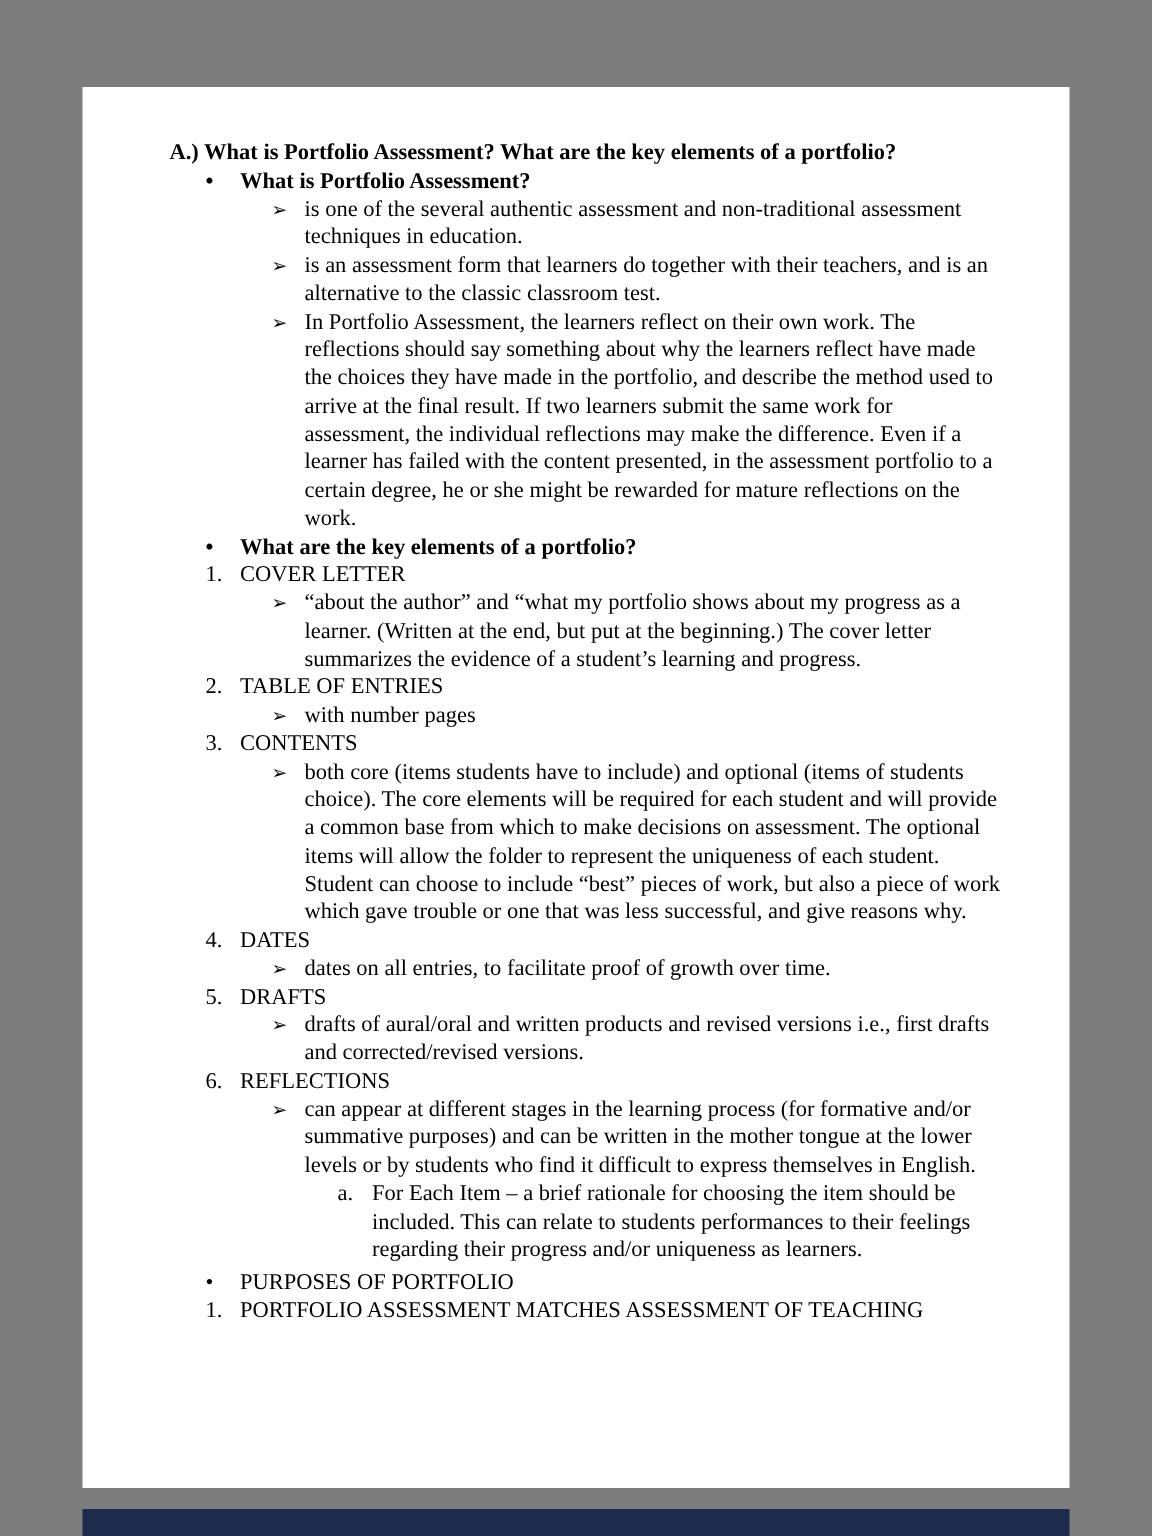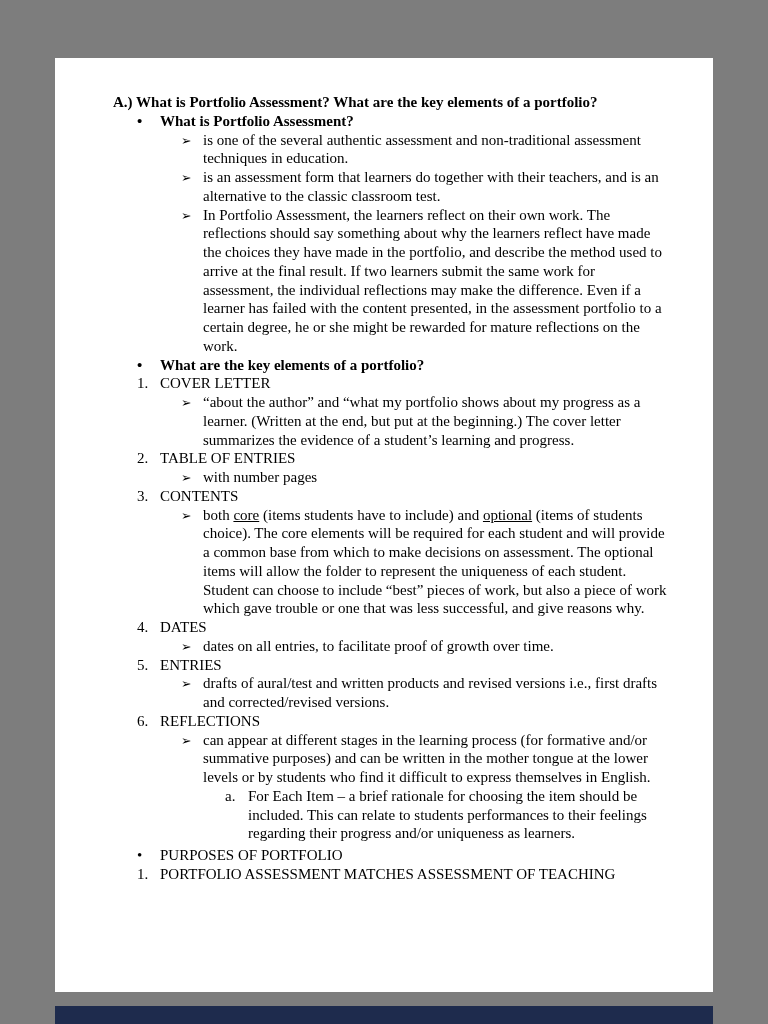"core" .u { text-decoration: underline -> none }
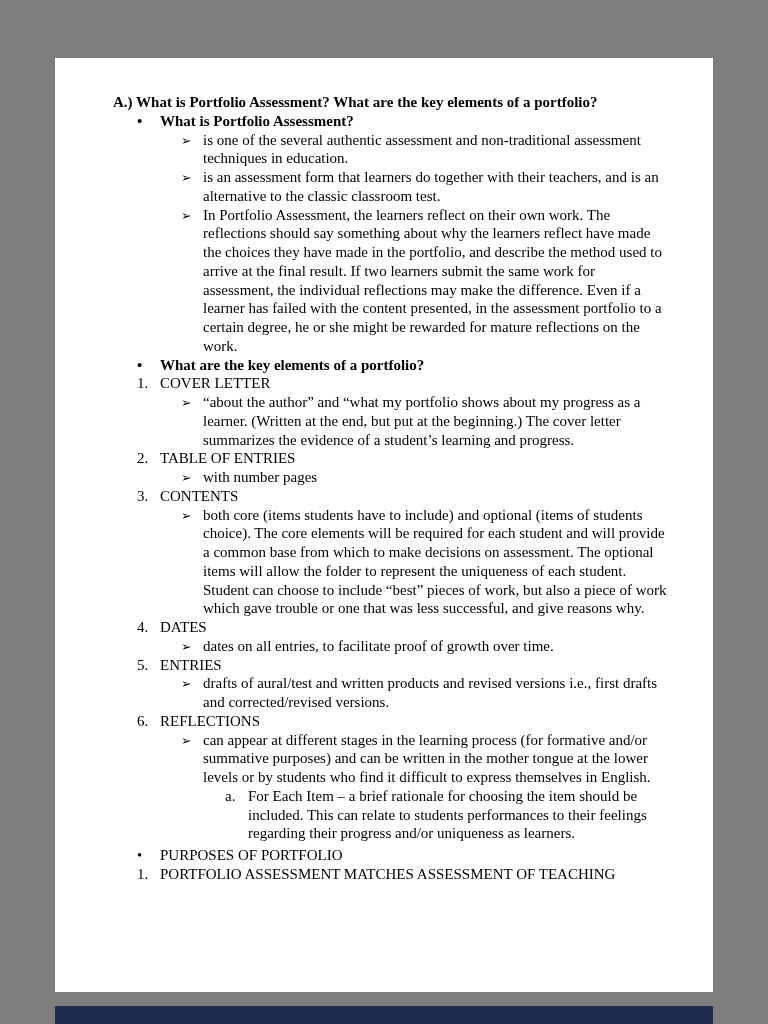"ENTRIES" span.txt { text: ENTRIES -> DRAFTS }
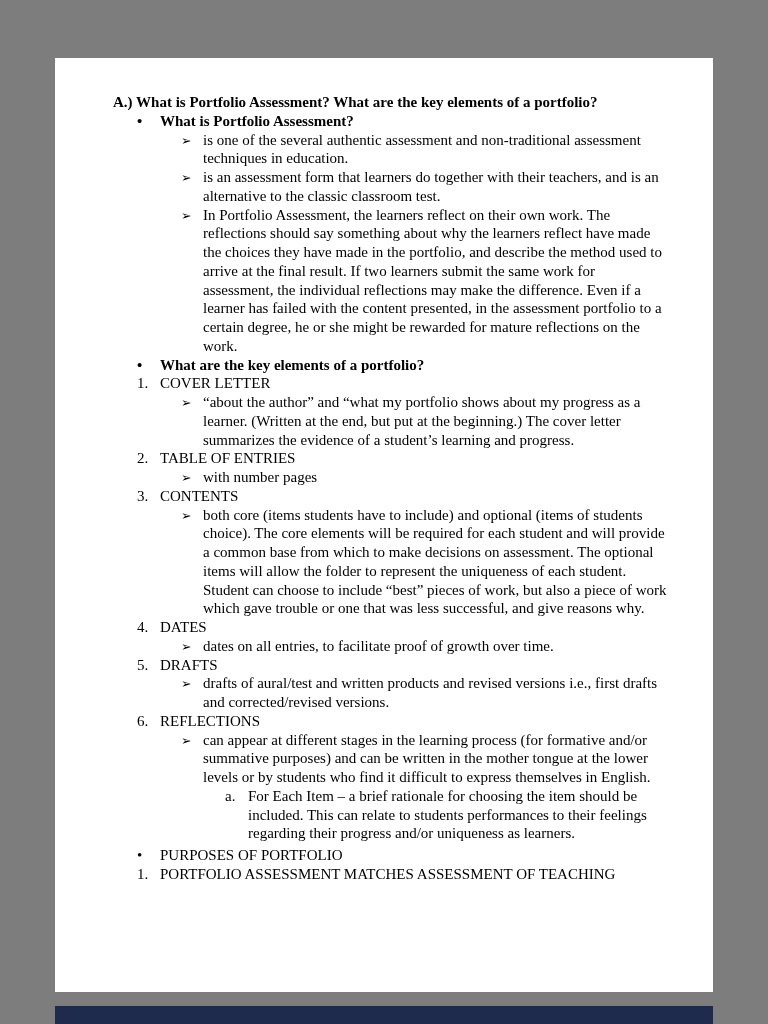"drafts of aural/test and written" span.txt { text: aural/test -> aural/oral }
